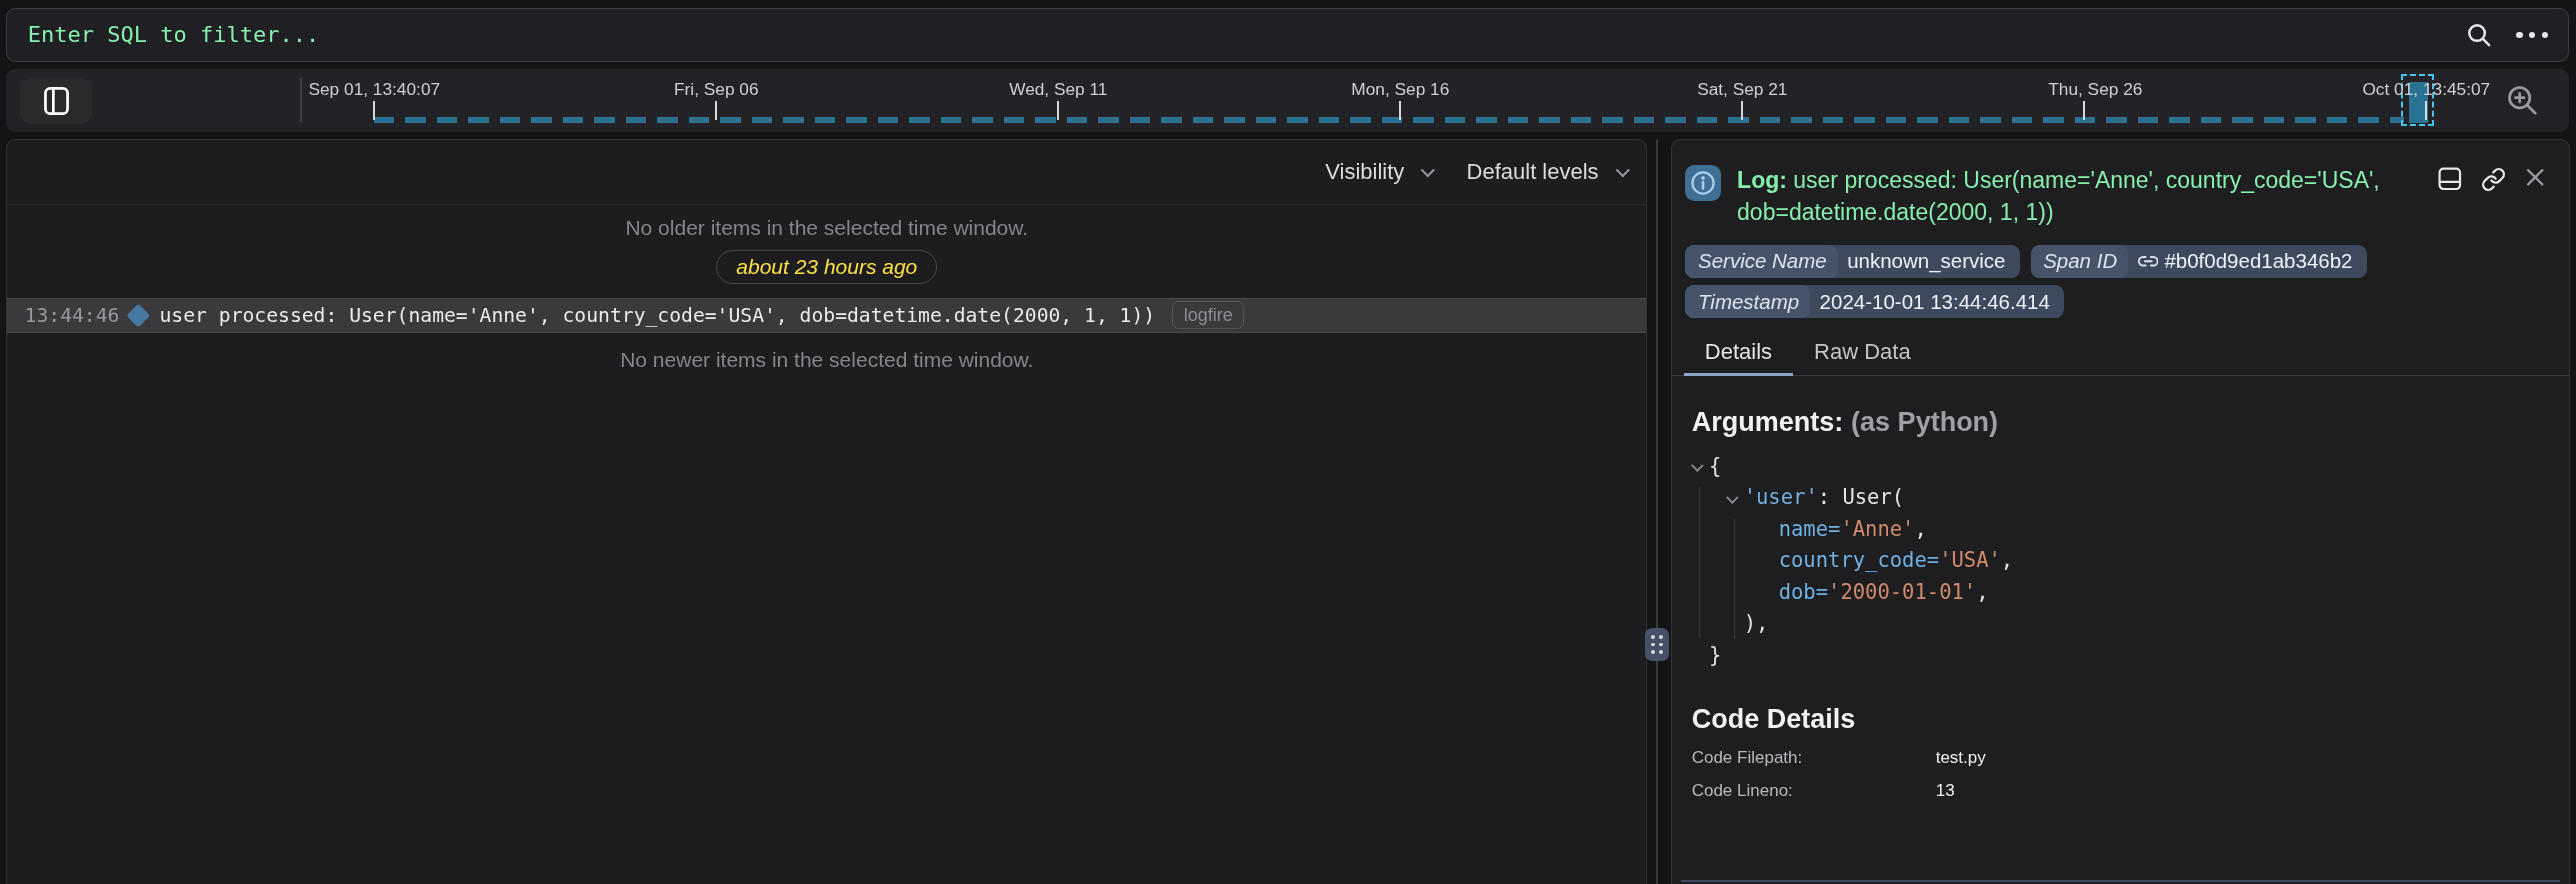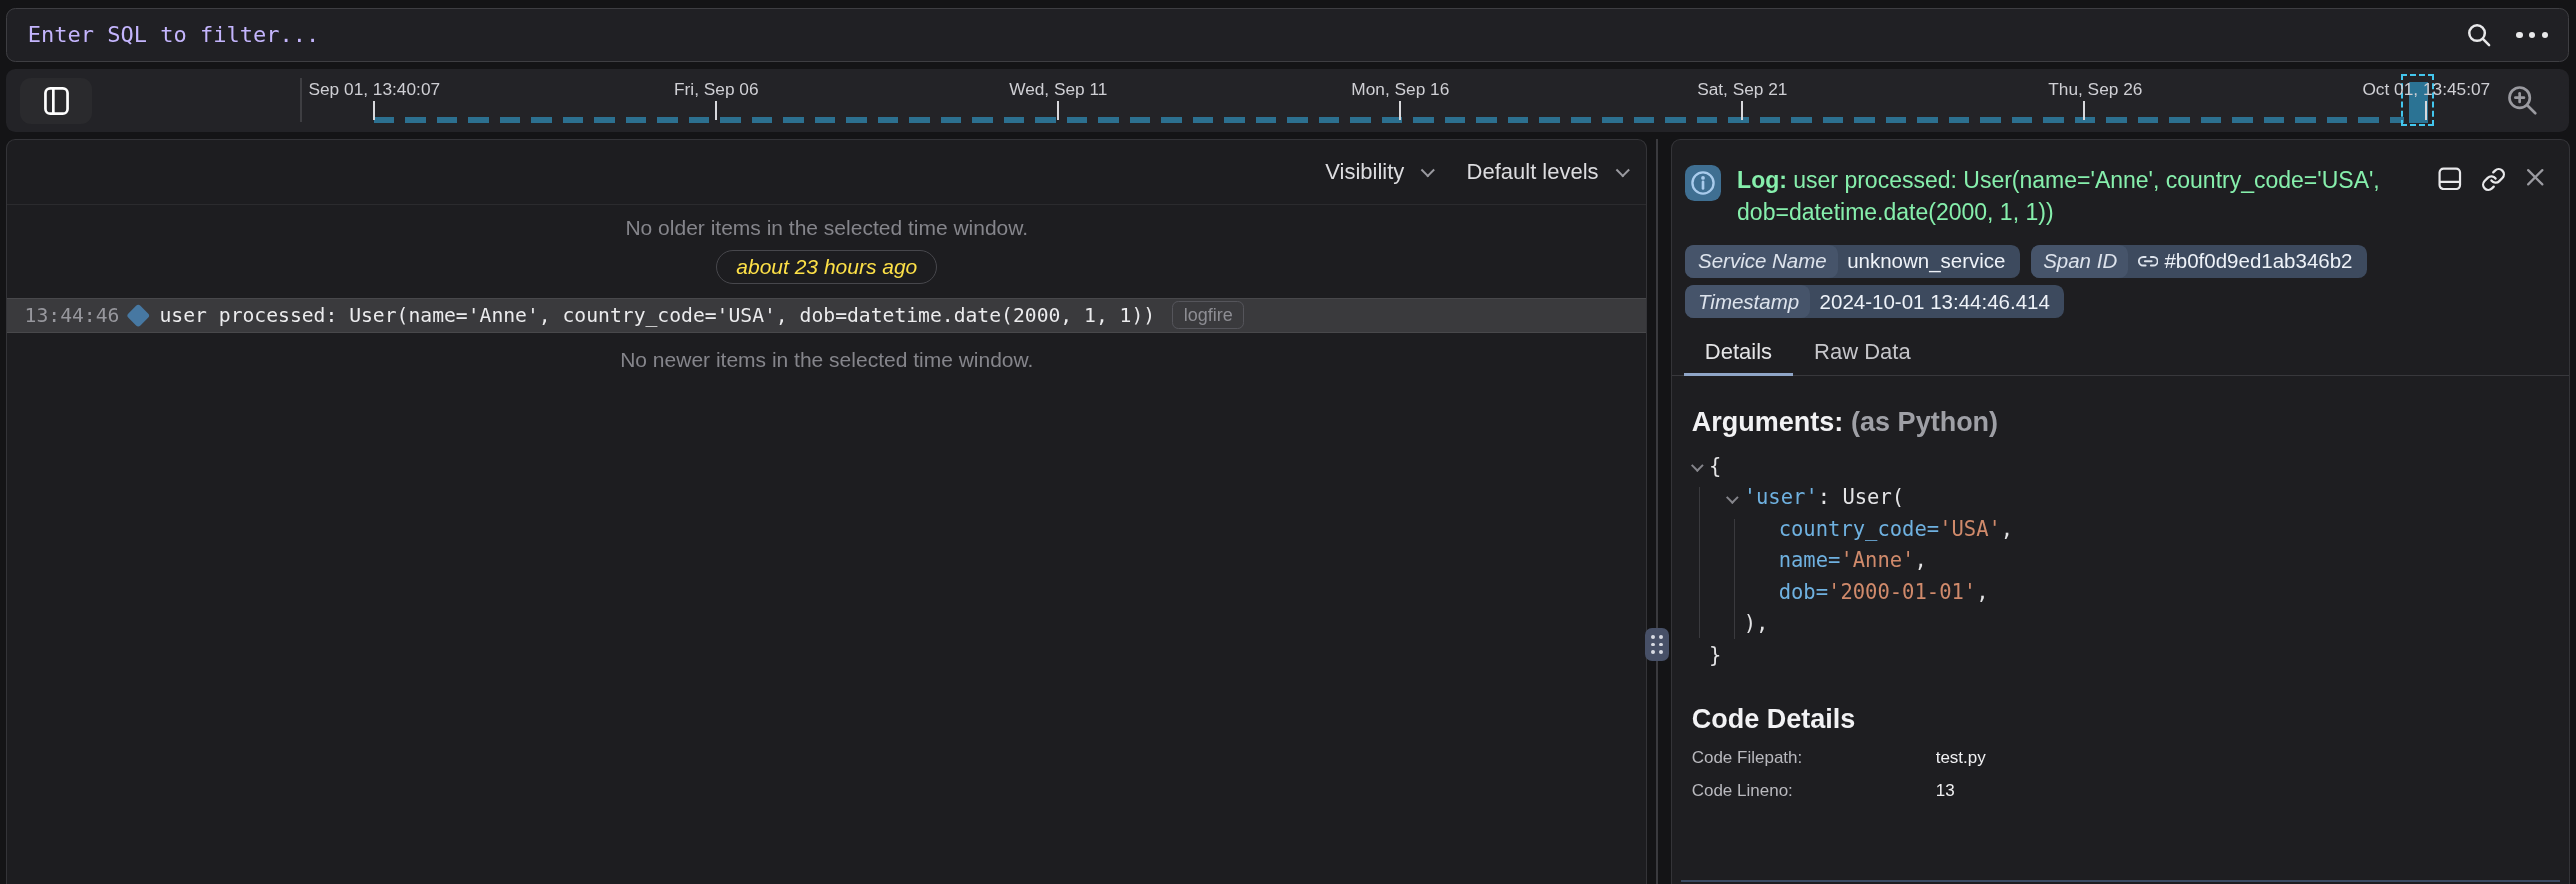"Enter SQL to filter..." #sql-placeholder { color: #c4b5fd -> #86efac }
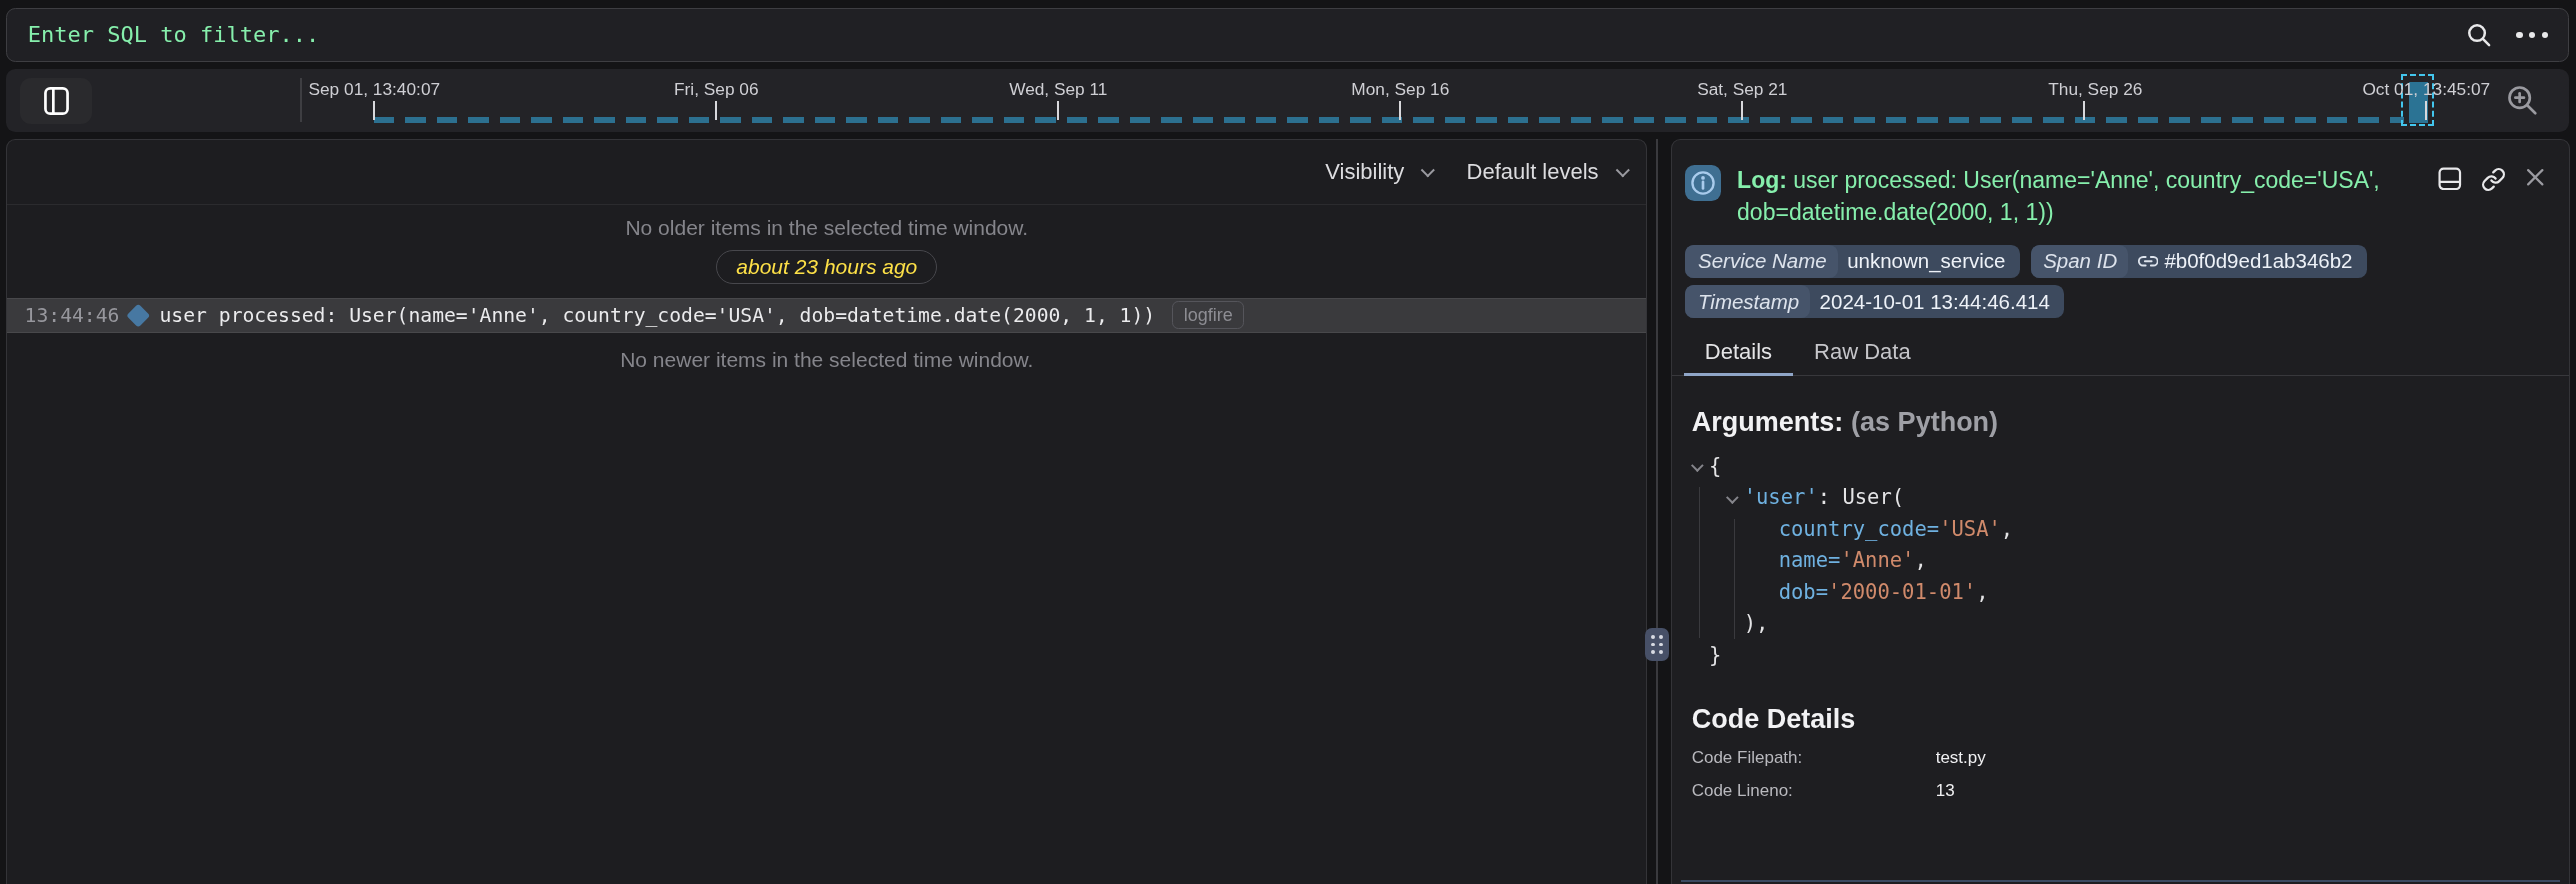"country_code='USA'," div.code-line { order: before "name='Anne'," -> after "name='Anne'," }
